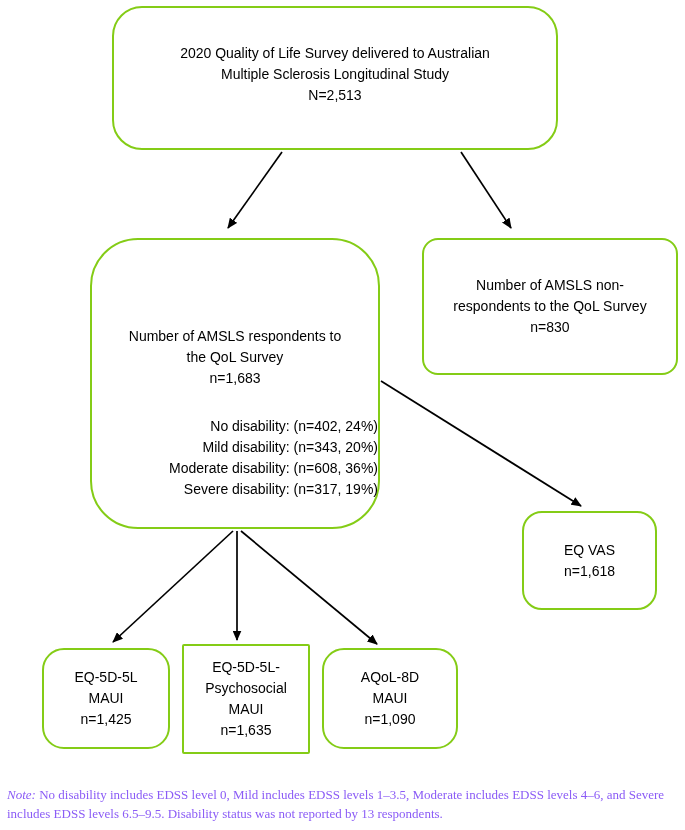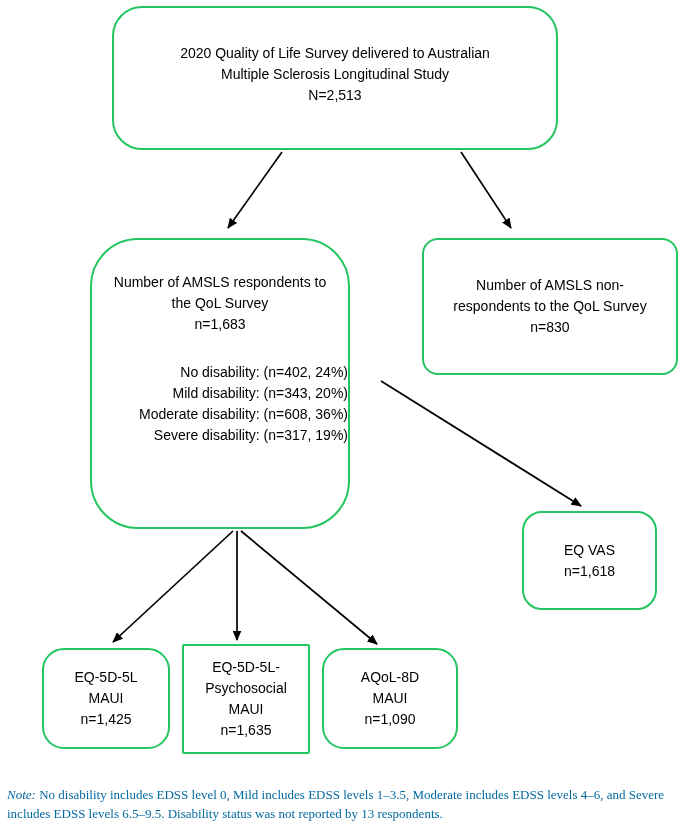"2020 Quality of Life Survey" .box { border: 2px solid #22c55e -> 2px solid #84cc16 }
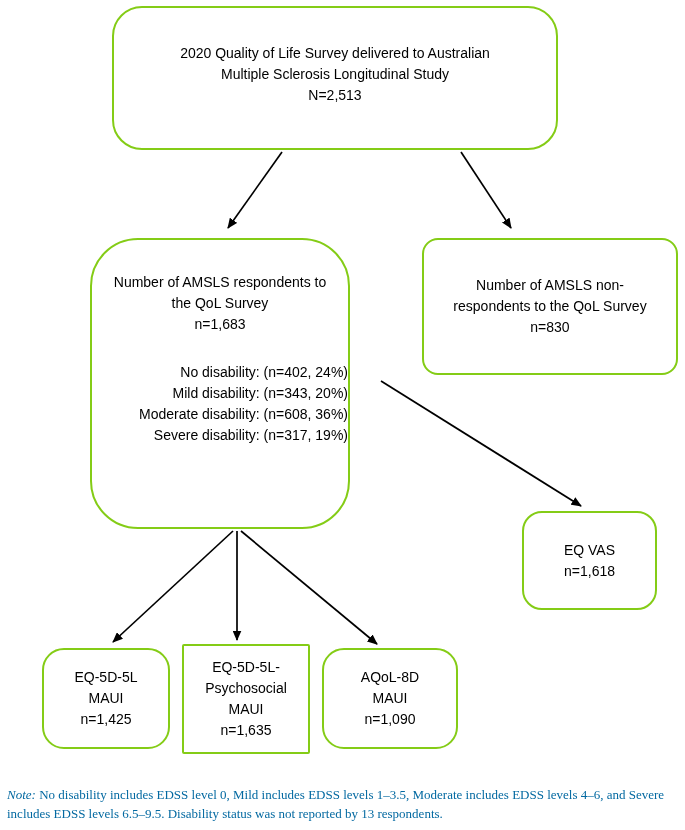"Number of AMSLS respondents to" .box-resp { padding-top: 32px -> 86px; width: 260px -> 290px }
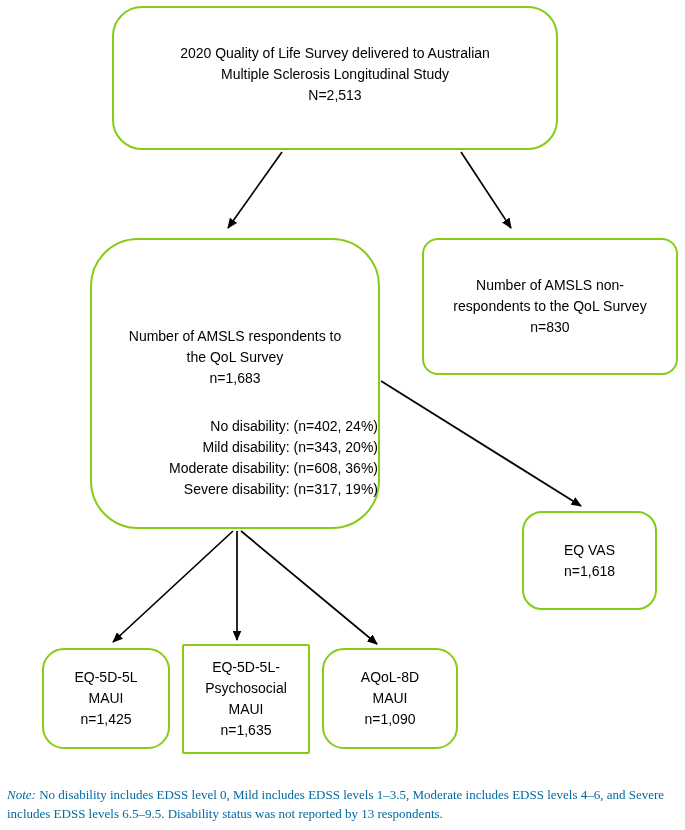"Note: No disability includes EDSS" .footnote { color: #0369a1 -> #8b5cf6 }
